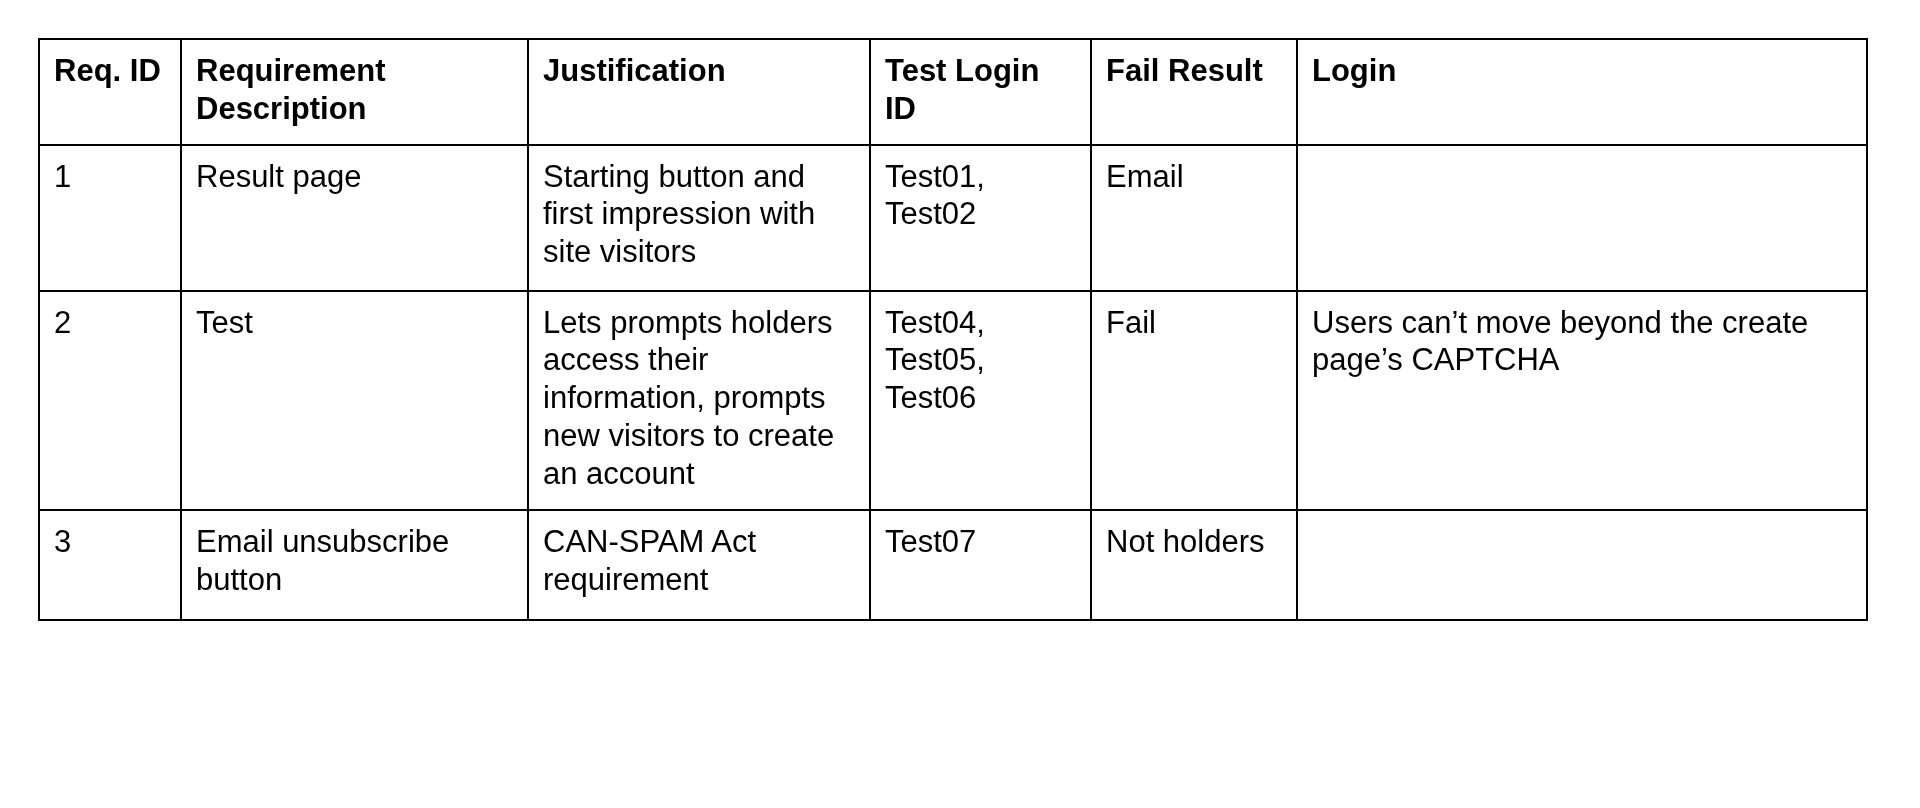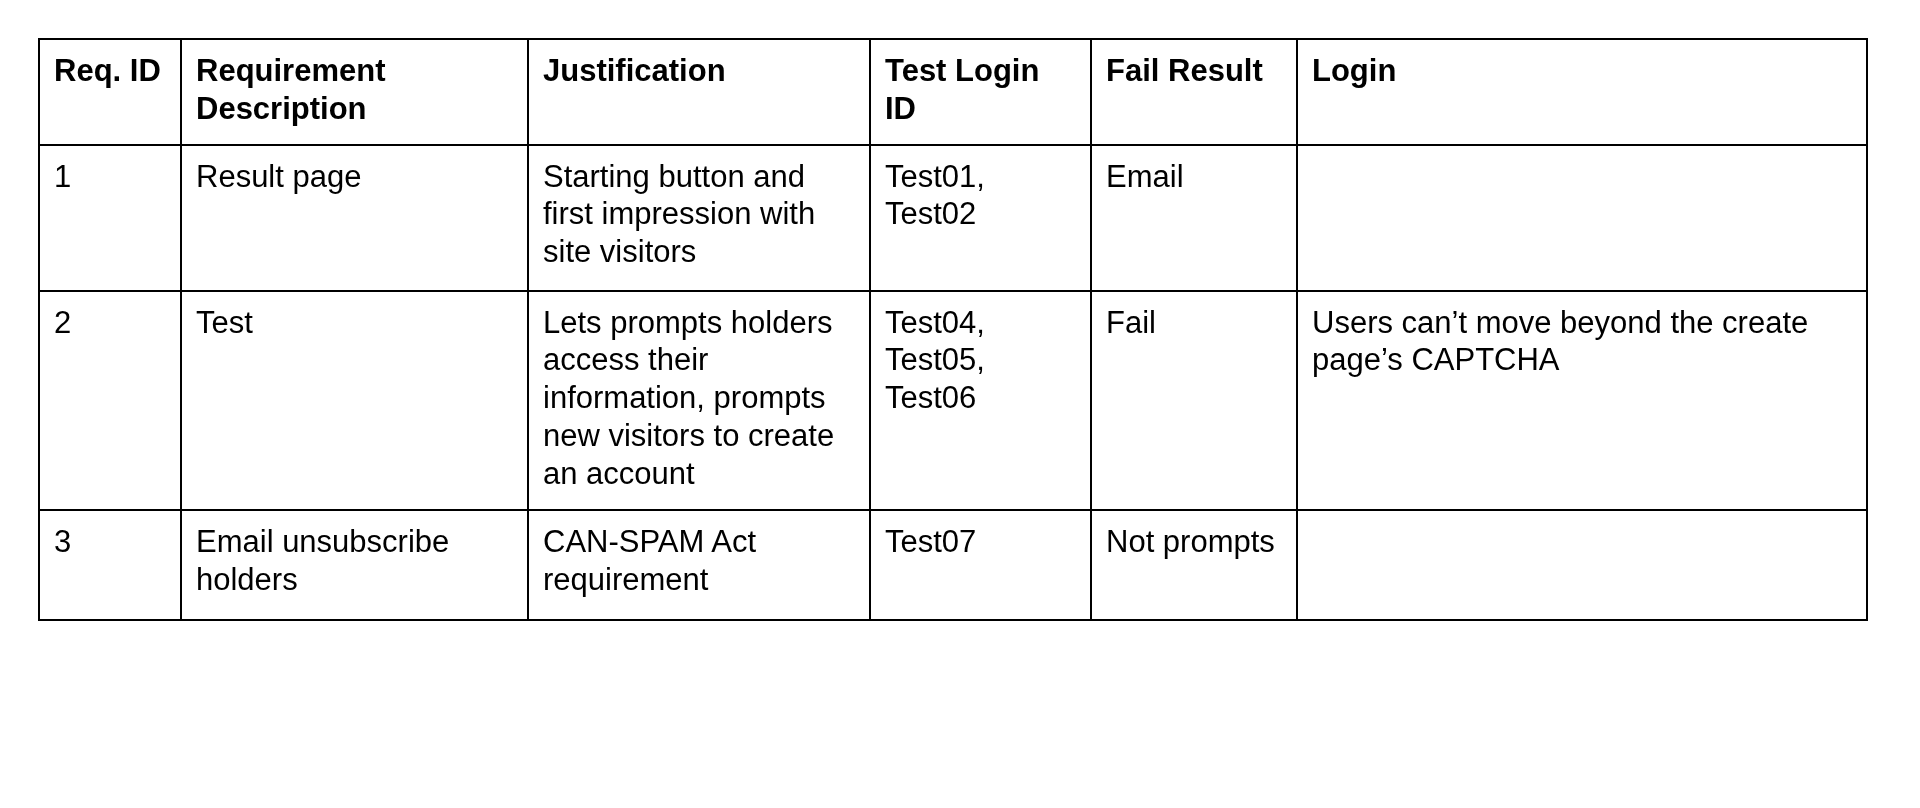"Email unsubscribe holders" span.cell-text { text: holders -> button }
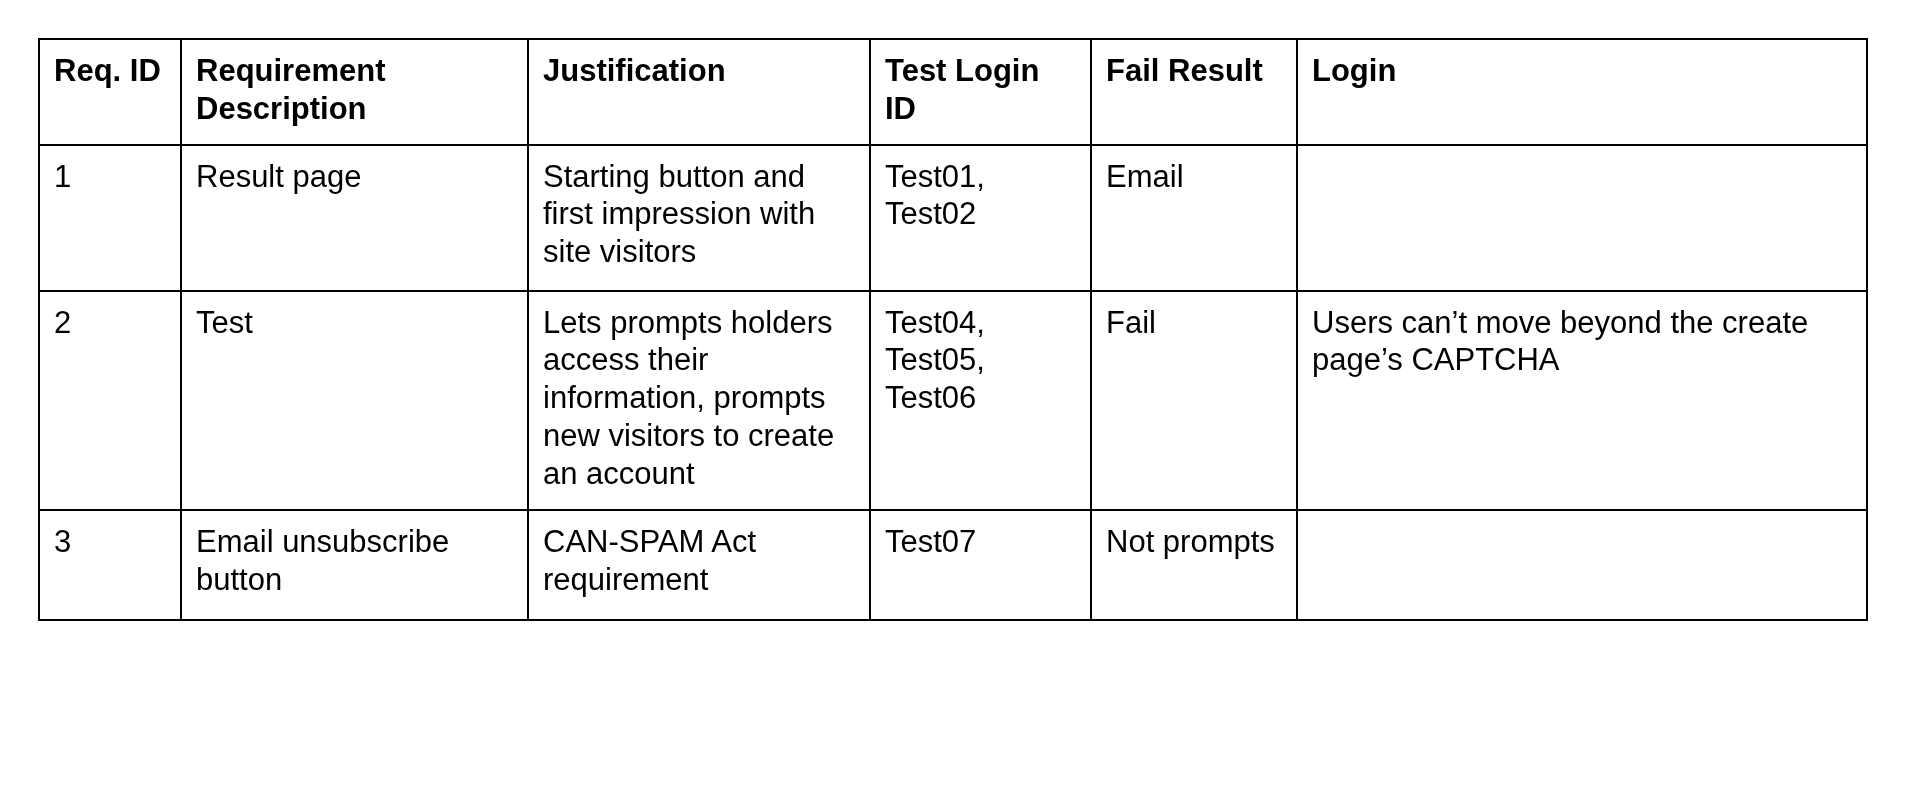"Not prompts" span.cell-text { text: prompts -> holders }
